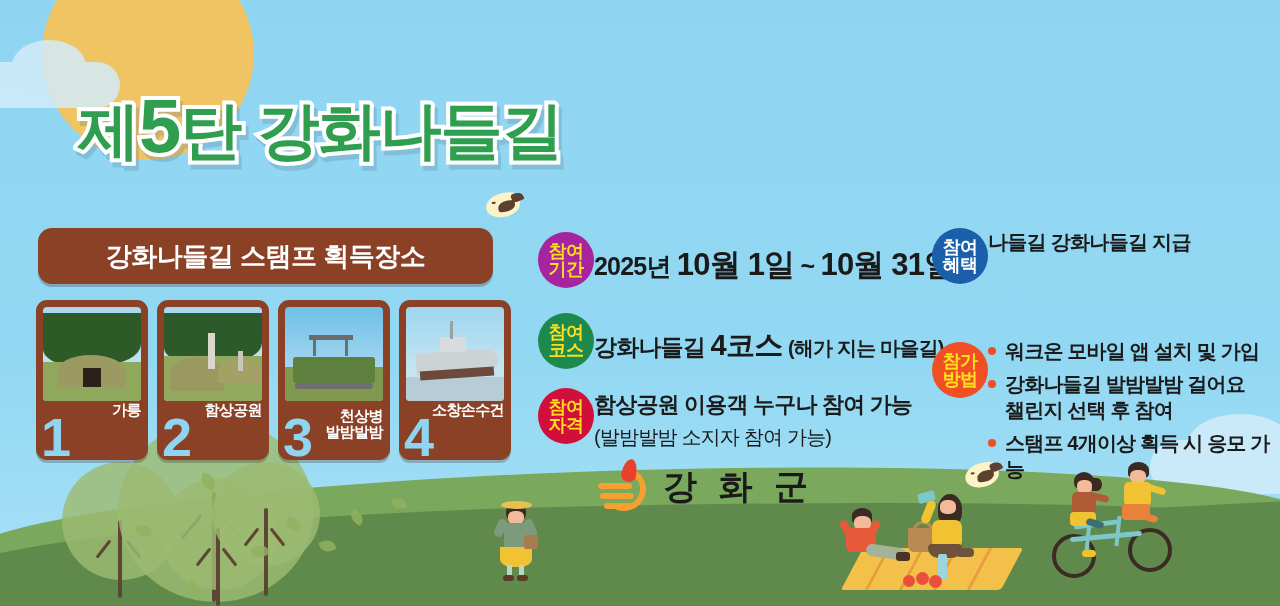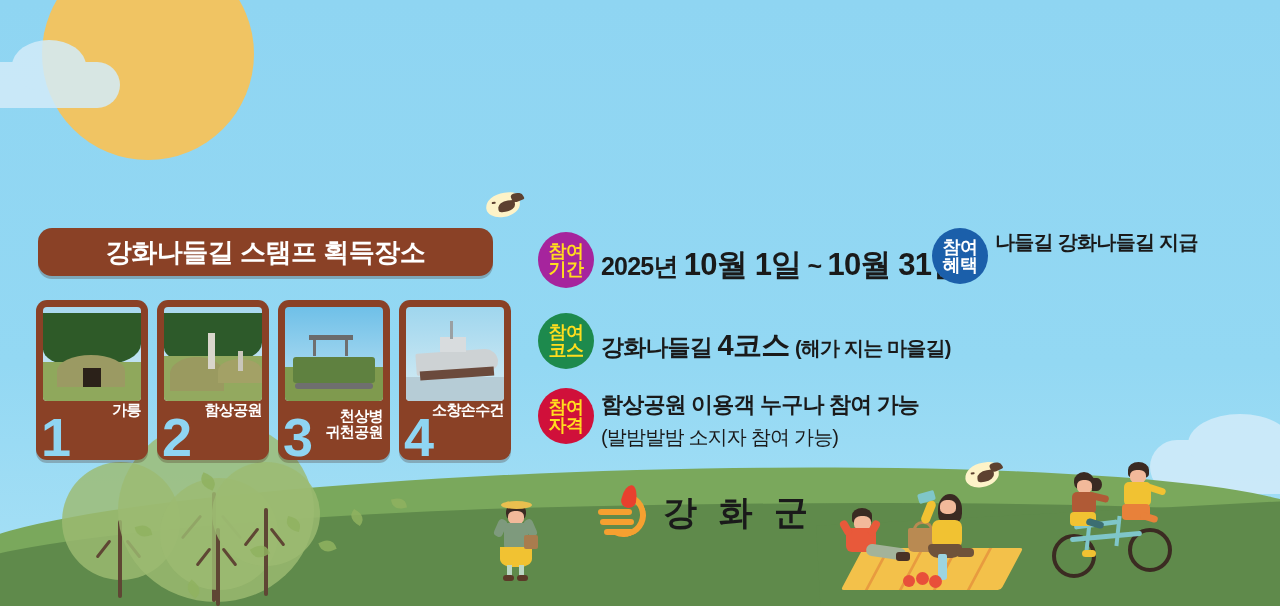"제5탄 강화나들길" div.hl-text { html: none -> <div><span>제</span><span>5</span><span>탄</span> <span>강화나들길</span></div> }
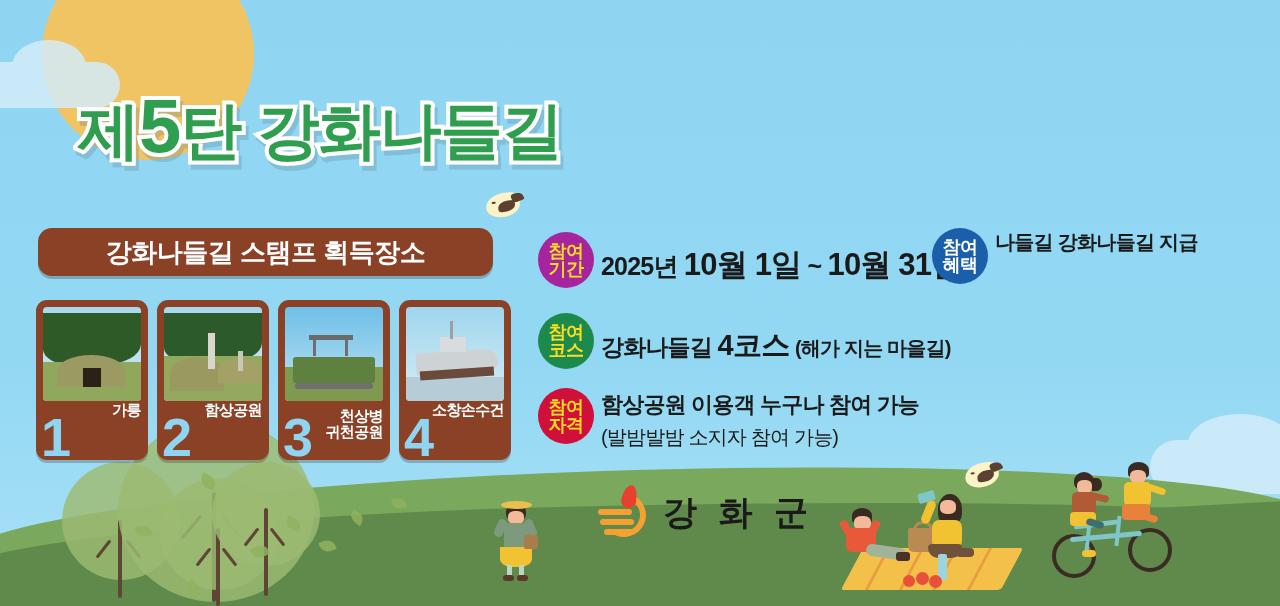"강화나들길 스탬프 획득장소" .panel-banner { height: 48px -> 56px }
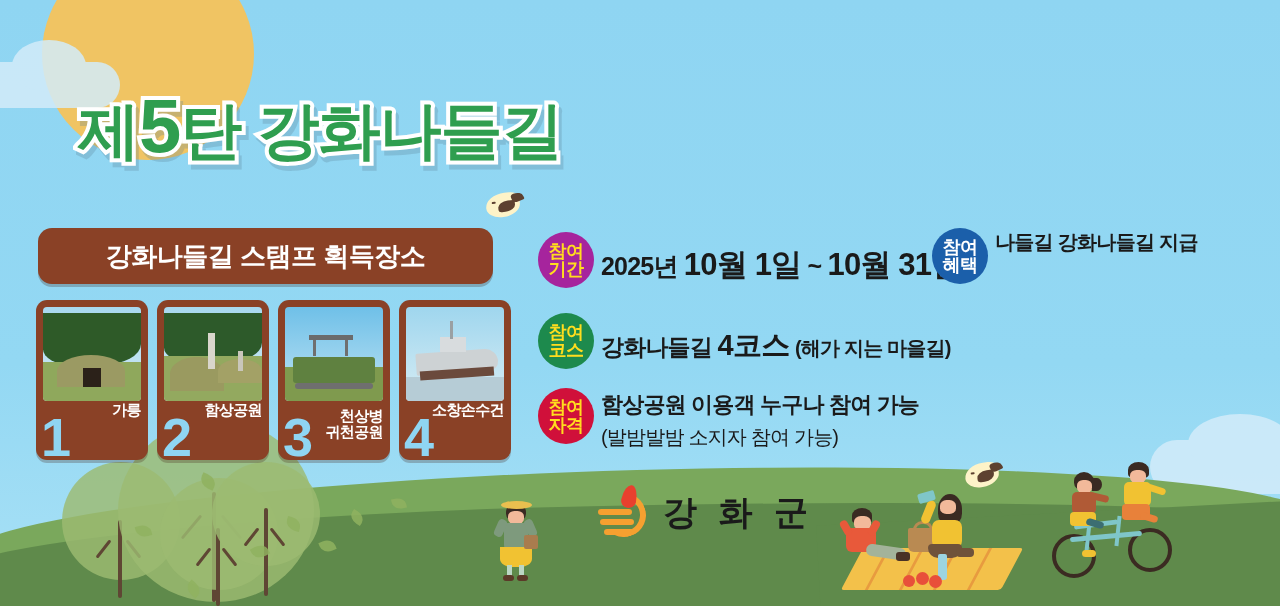"참여" .row { gap: 7px -> 0 }
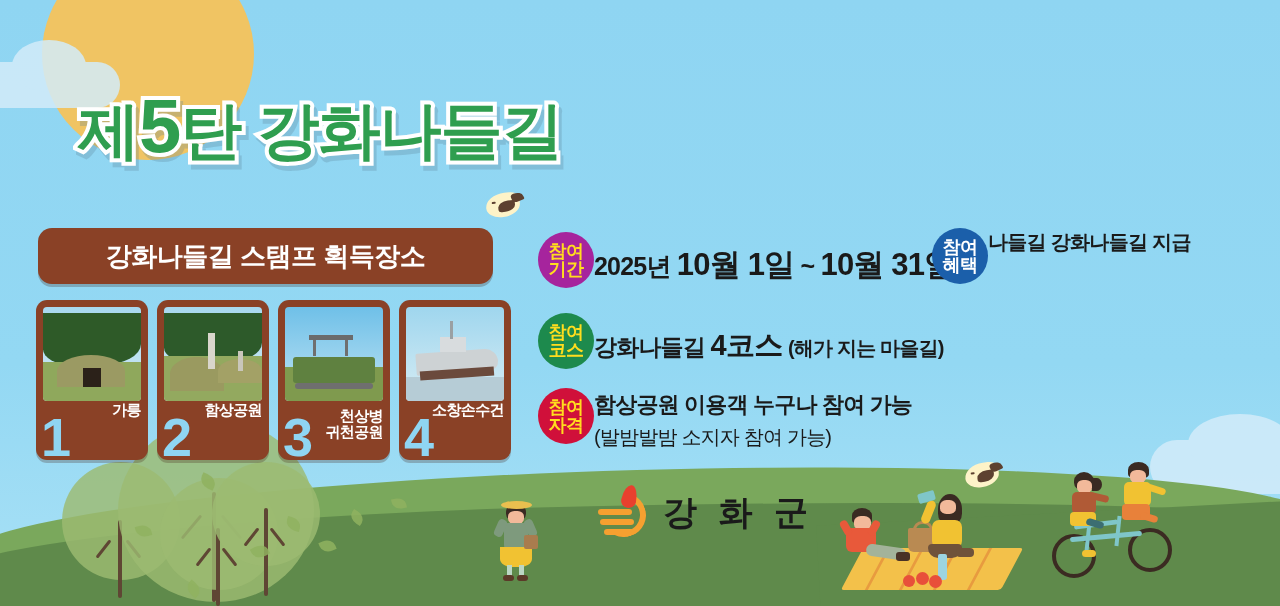"참가" div.row { html: none -> <div> <div> <b>참가</b> <b>방법</b> </div> <ul> <li>워크온 모바일 앱 설치 및 가입</li> <li>강화나들길 발밤발밤 걸어요 챌린지 선택 후 참여</li> <li>스탬프 4개이상 획득 시 응모 가능</li> </ul> </div> }
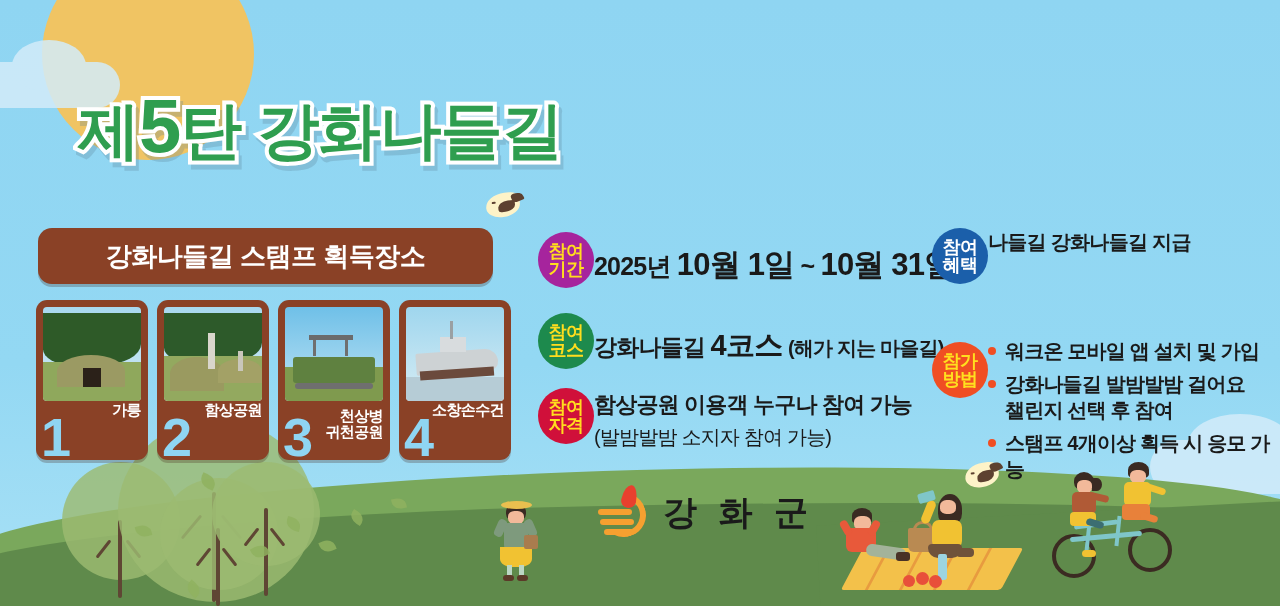"귀천공원" div { text: 귀천공원 -> 발밤발밤 }
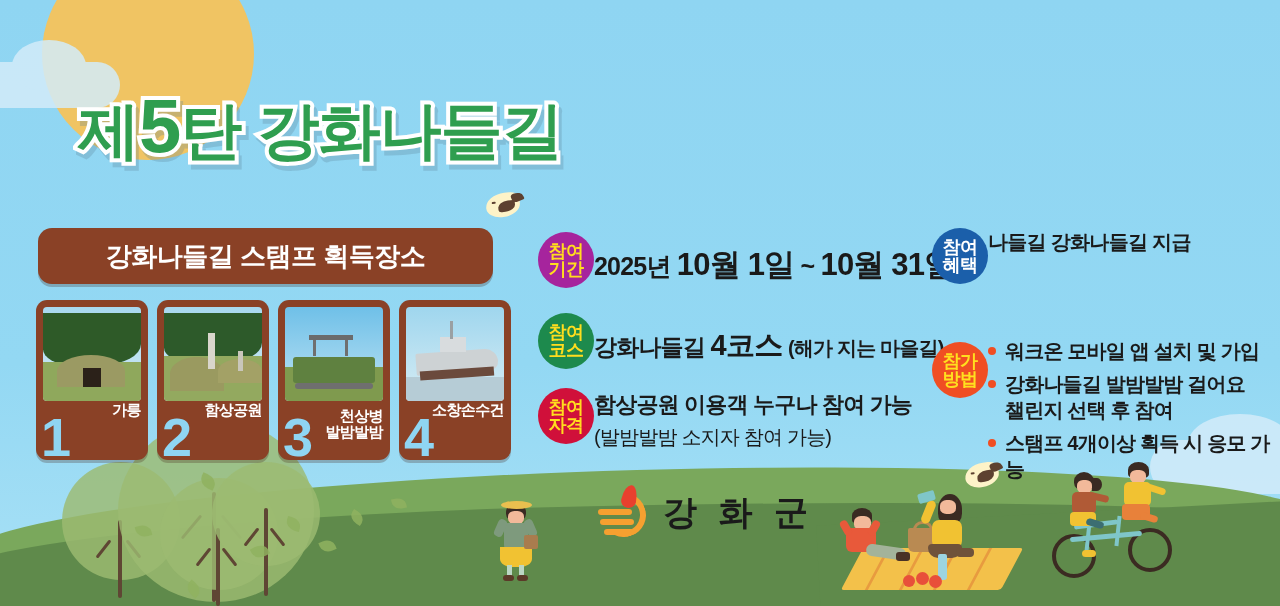"강 화 군" .logo { top: 487px -> 461px }
